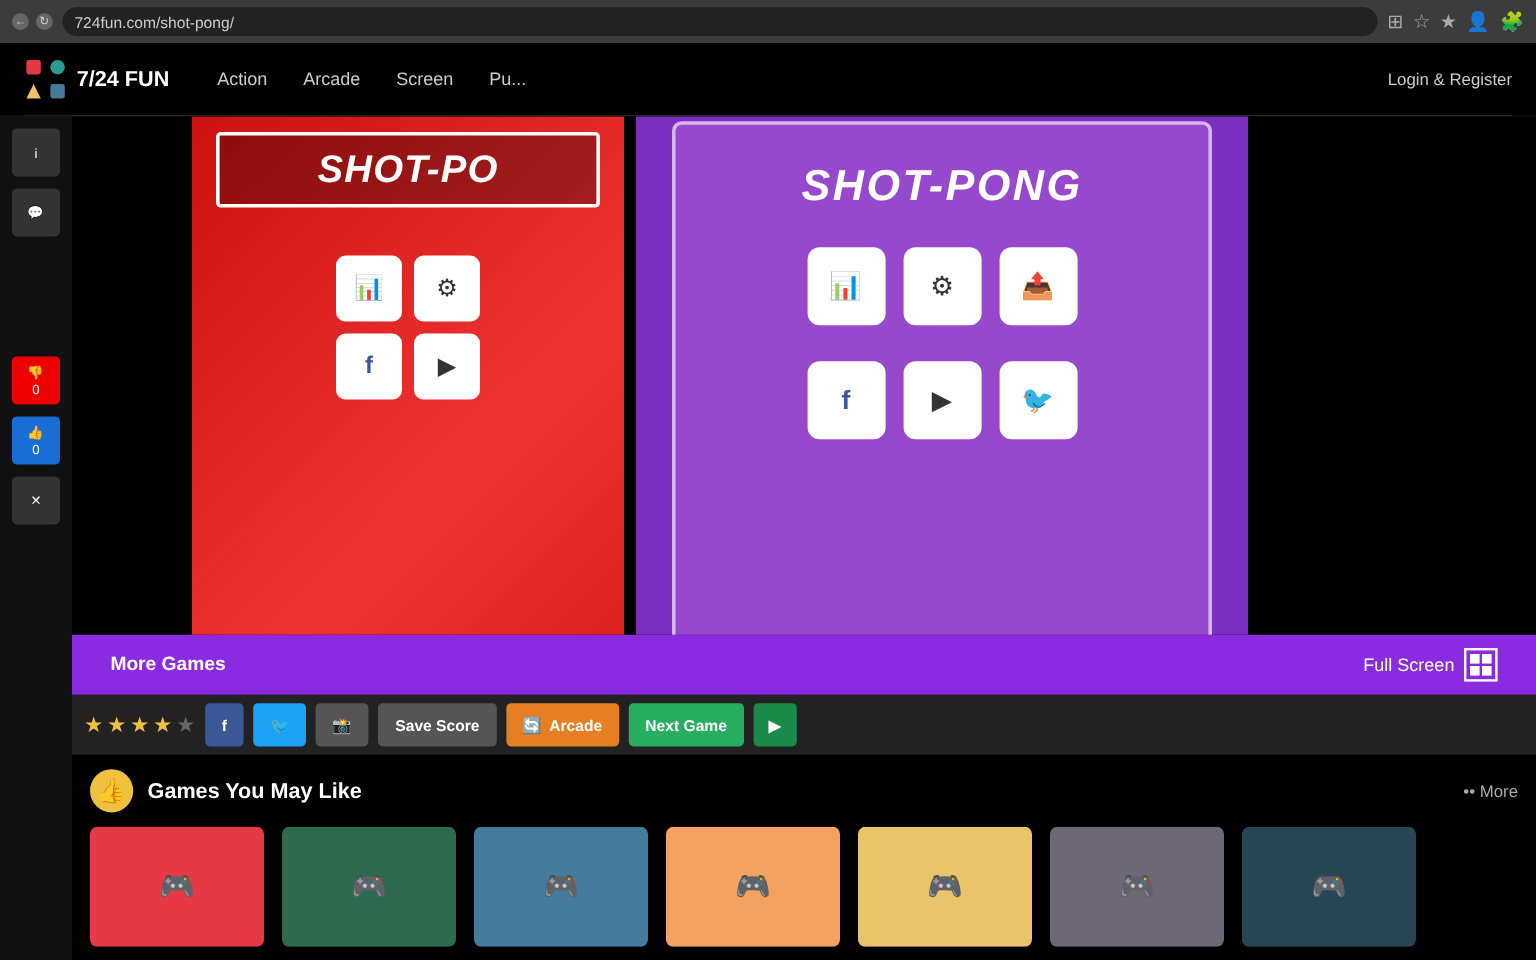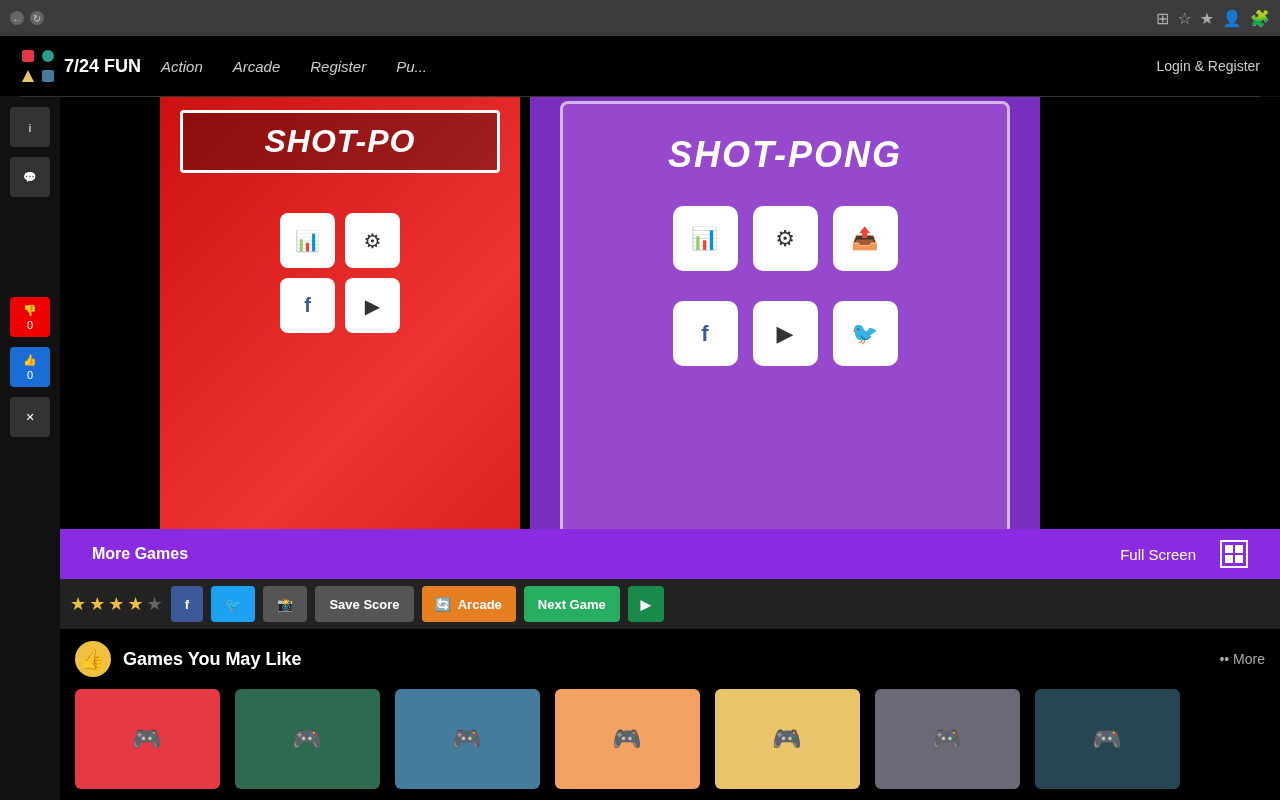"724fun.com/shot-pong/" div.address-bar { html: none -> <div> <span>724fun.com/shot-pong/</span> </div> }
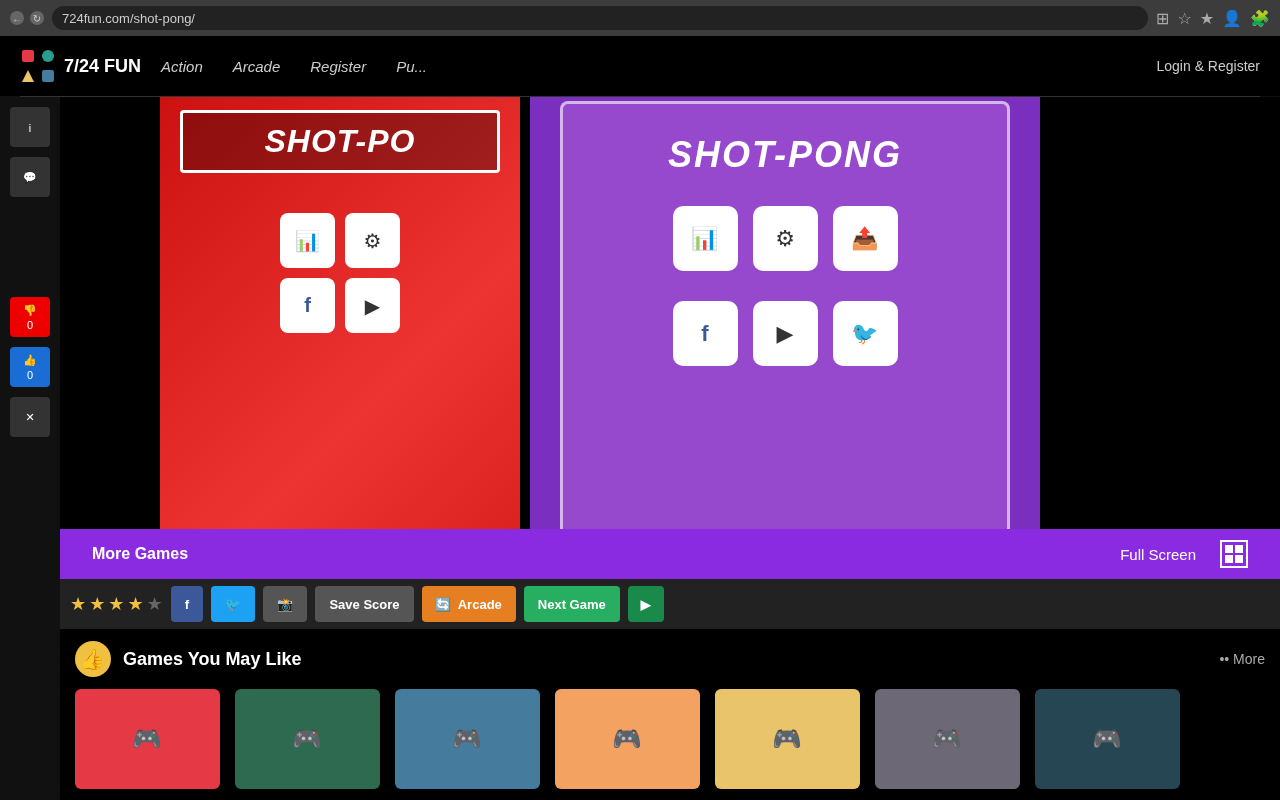"Action" .nav-menu { font-style: italic -> none; margin-left: 20px -> 40px }
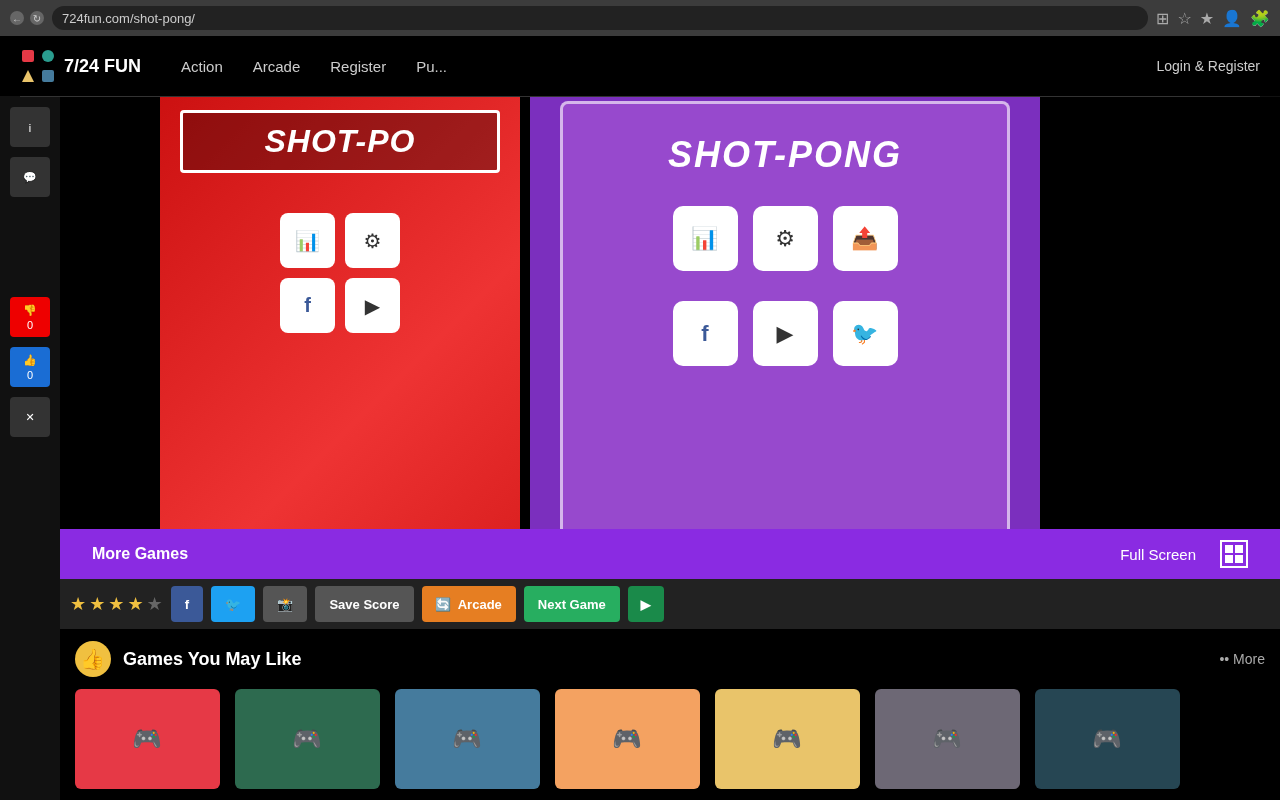"Register" a.nav-item { text: Register -> Screen }
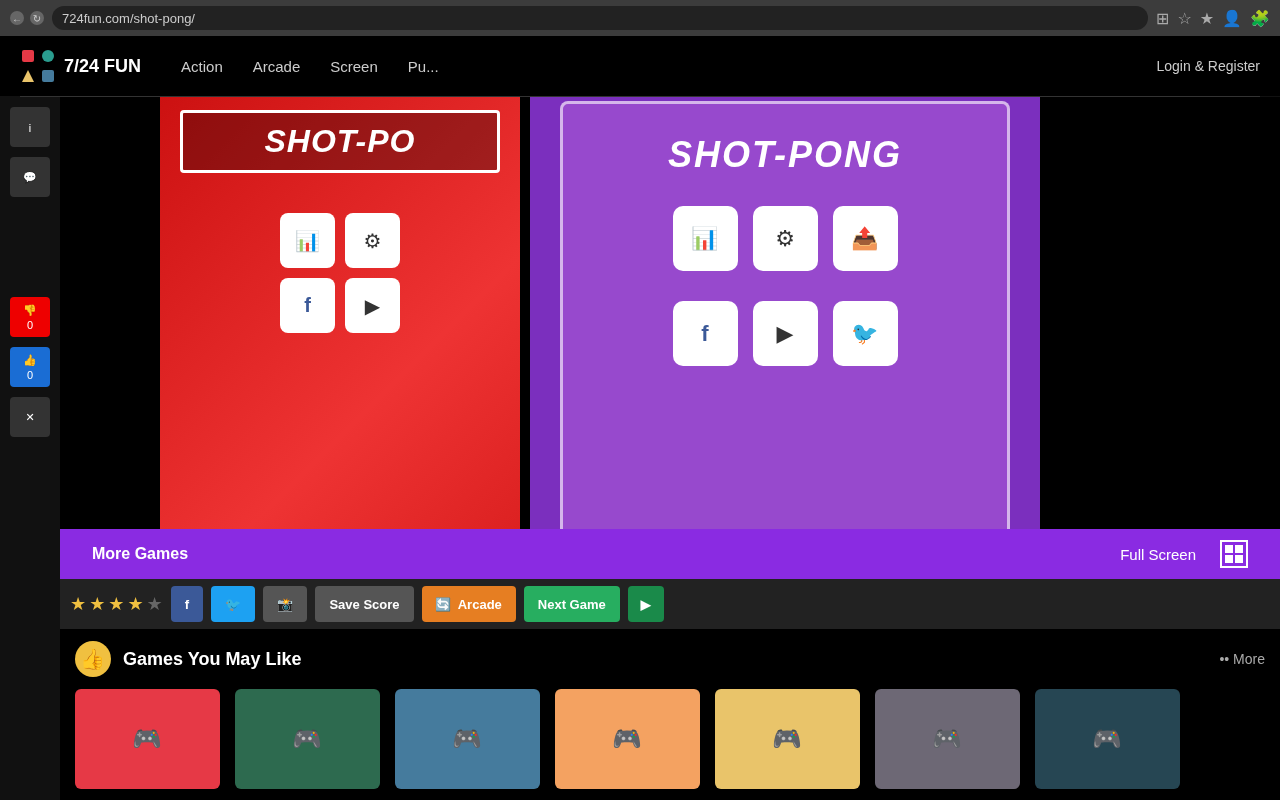"Full Screen" .fullscreen-btn { gap: 24px -> 8px }
